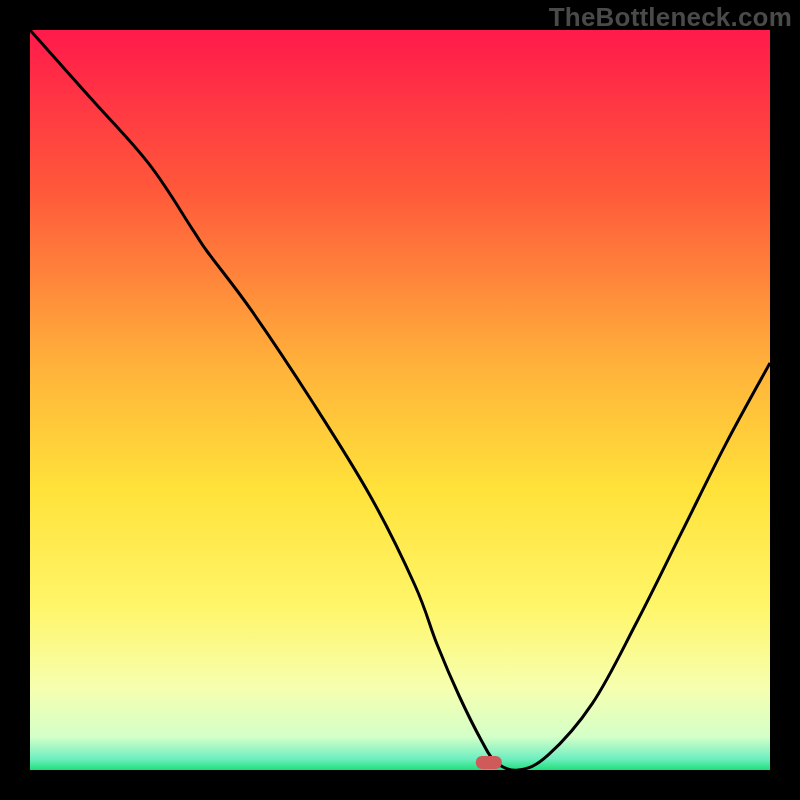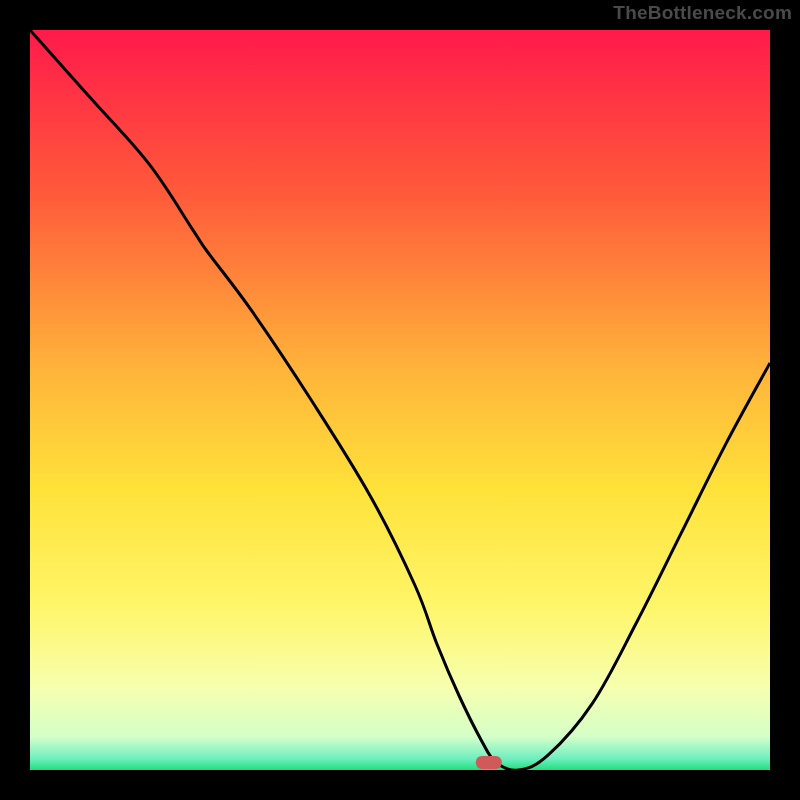"TheBottleneck.com" .watermark { font-size: 19px -> 26px }
